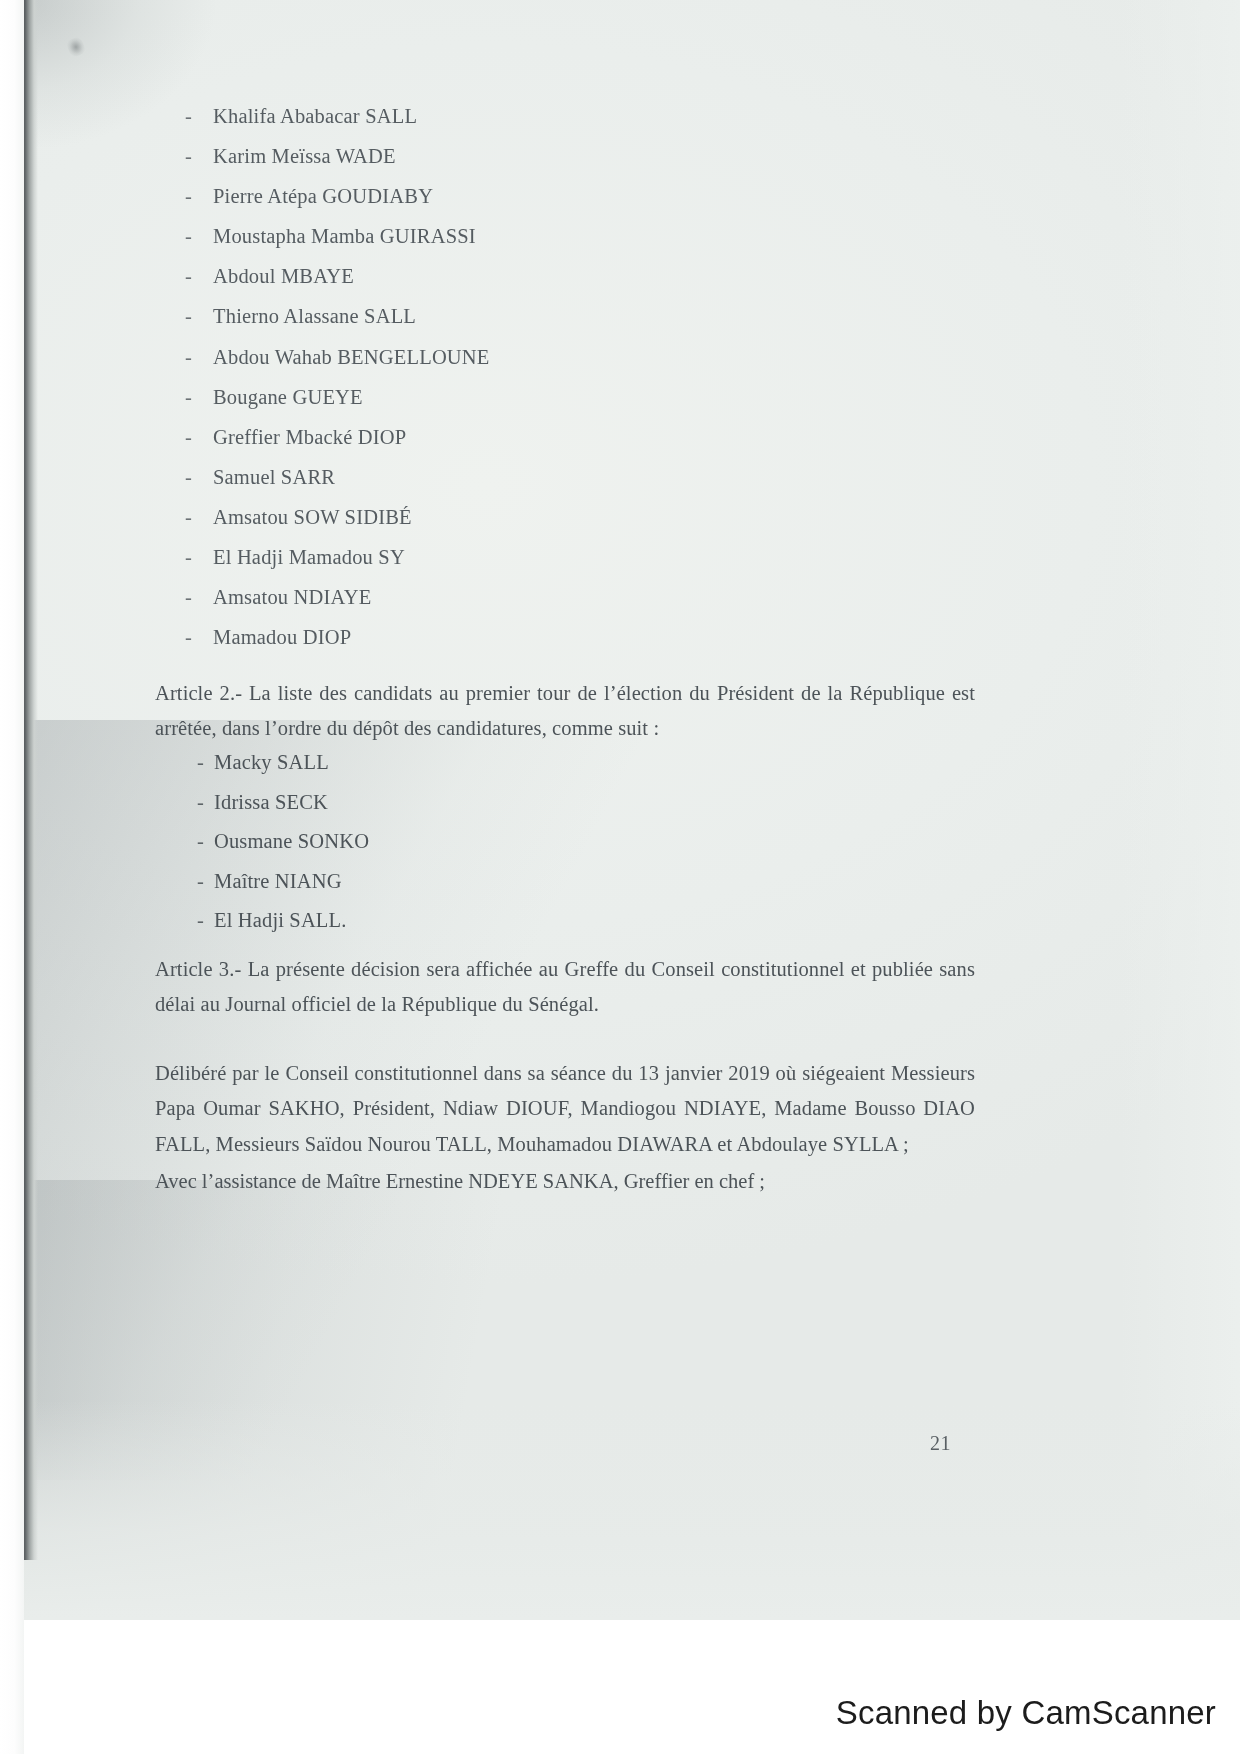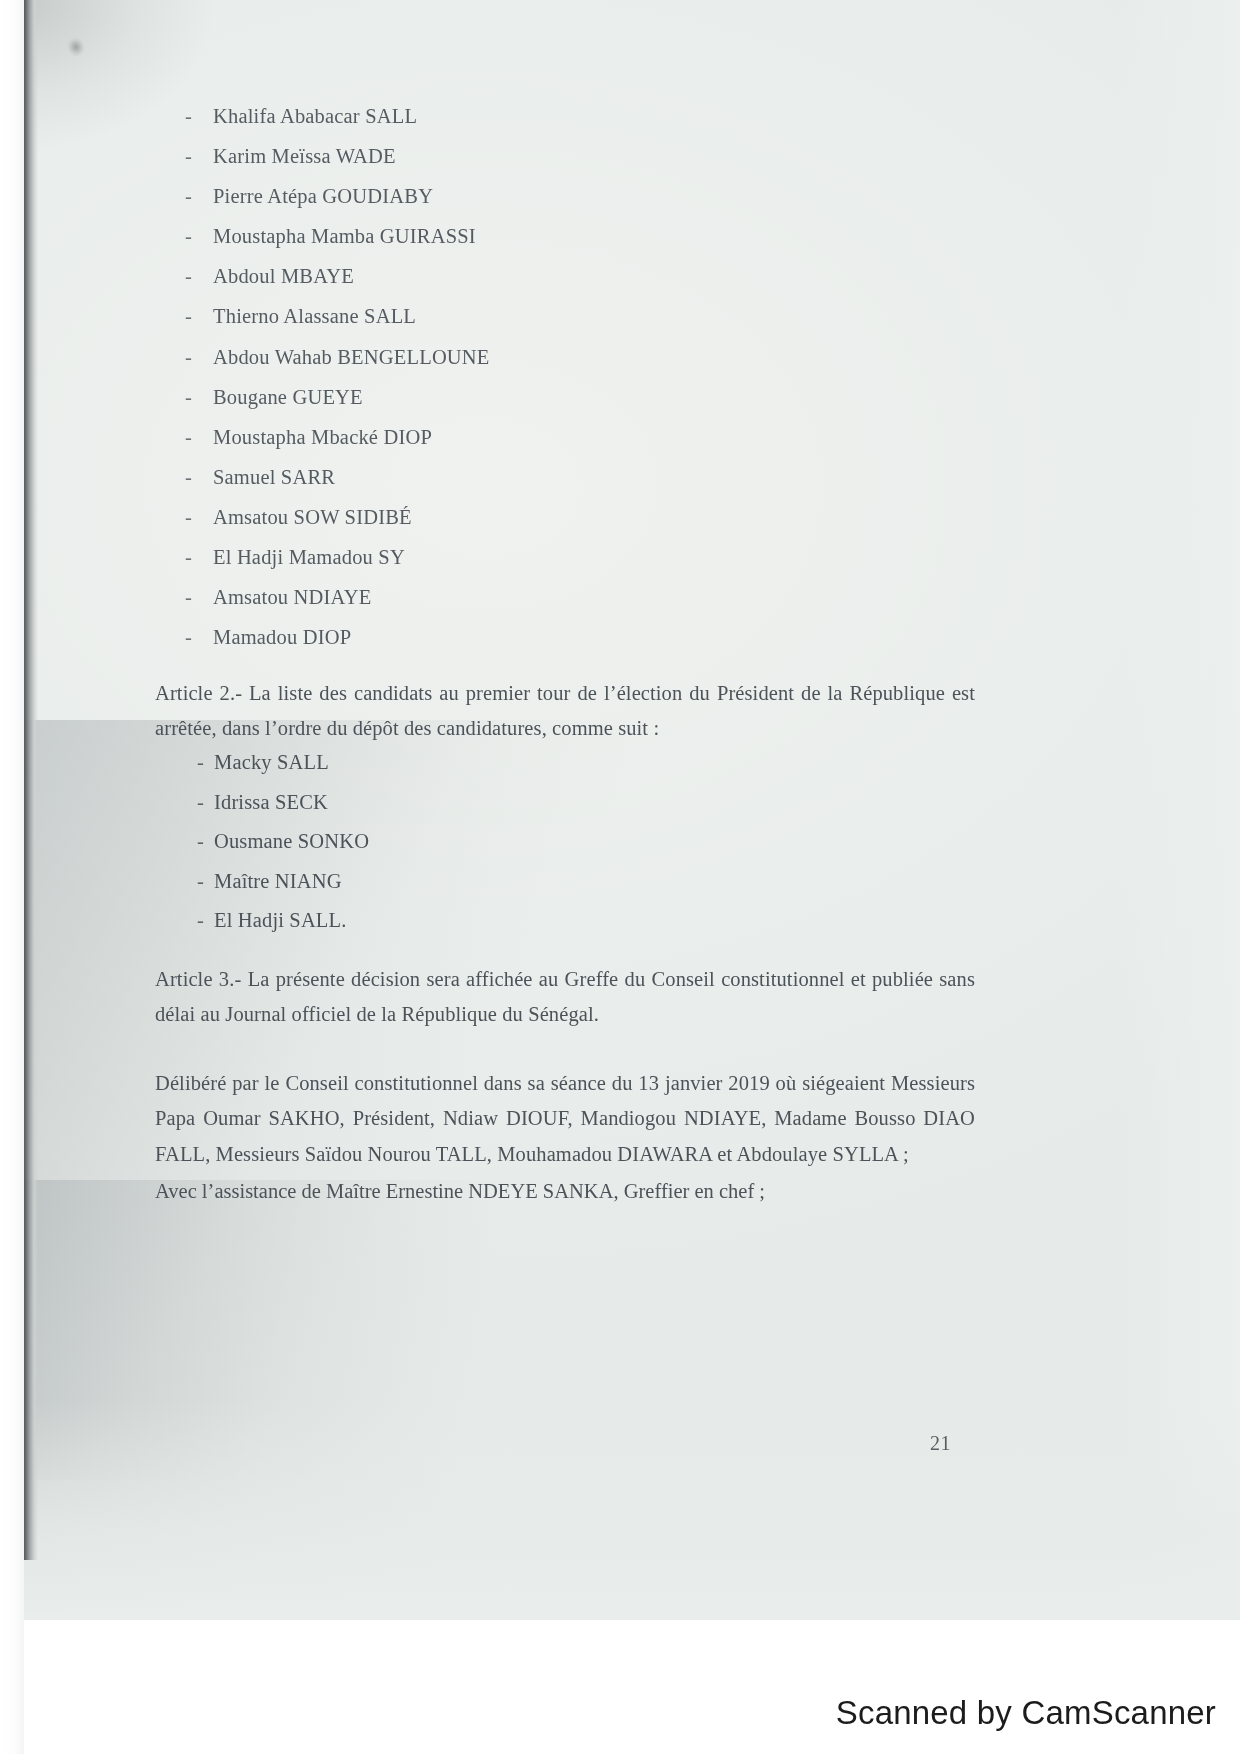"Moustapha Mbacké DIOP" span { text: Moustapha -> Greffier }
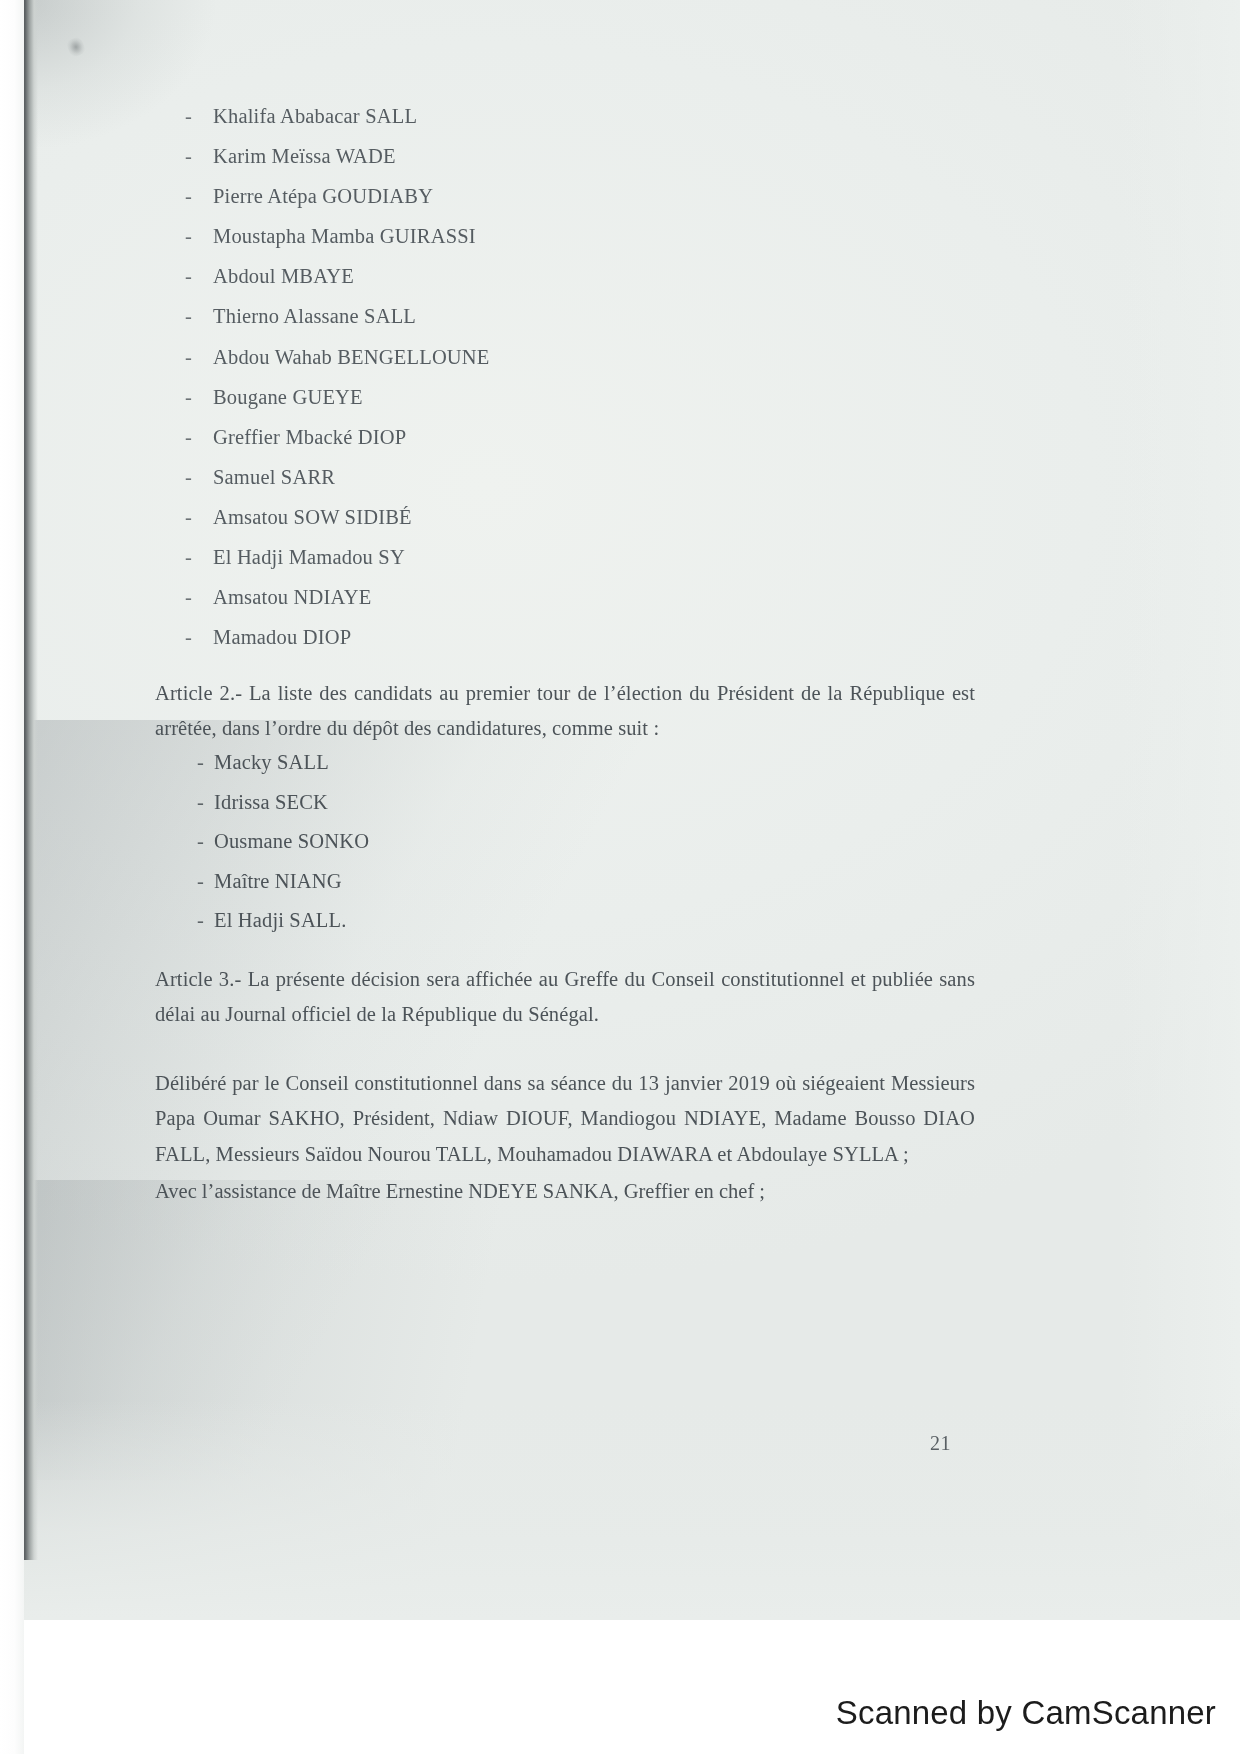"Article 3.- La présente décision" .block-art3 { margin-top: 31px -> 21px }
